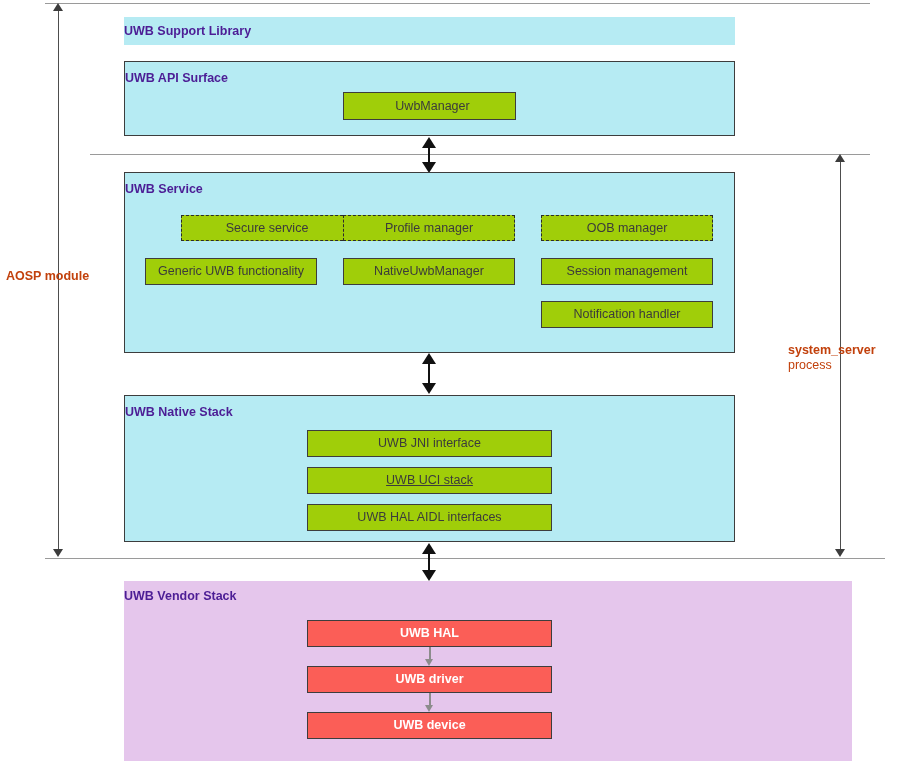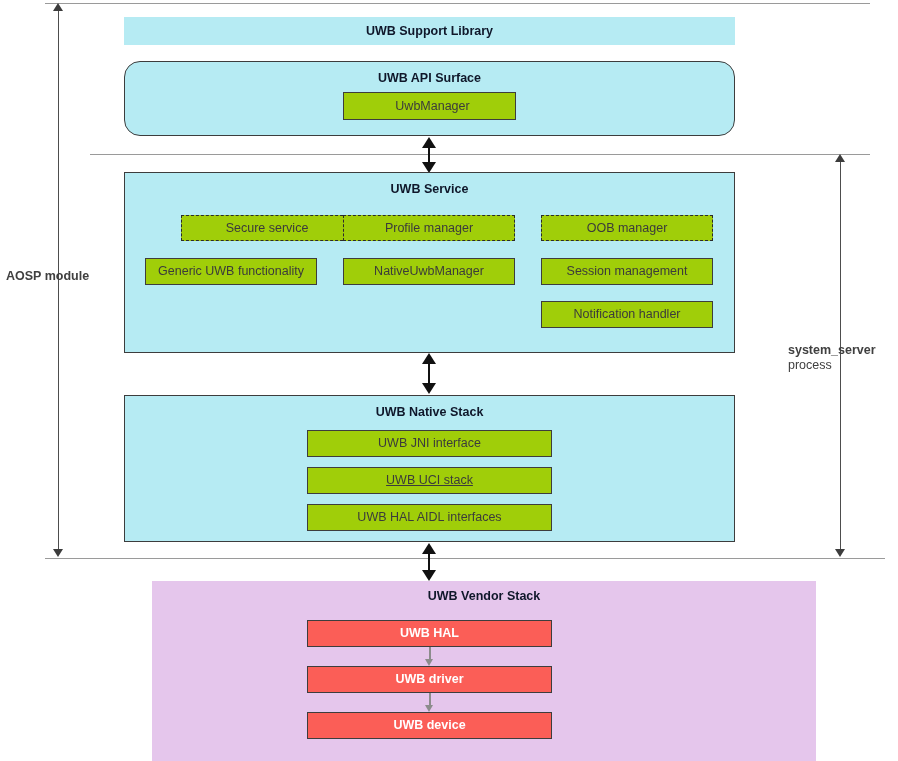"UWB Support Library" .block-title { color: #0f172a -> #4c1d95; text-align: center -> left }
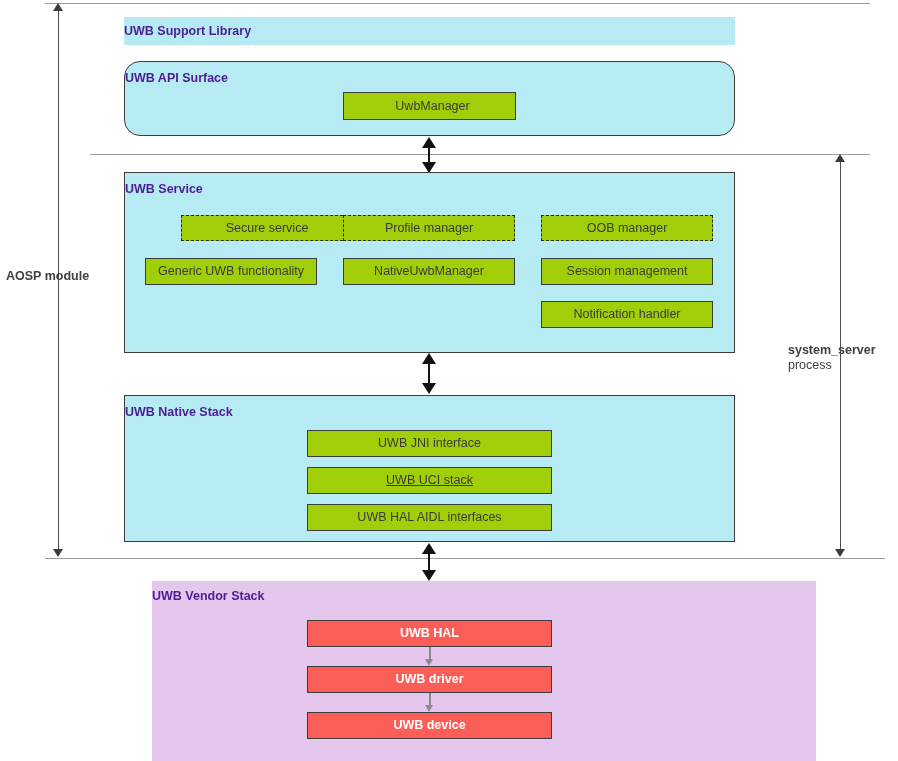"UWB API Surface" div.block { border-radius: 16px -> none }
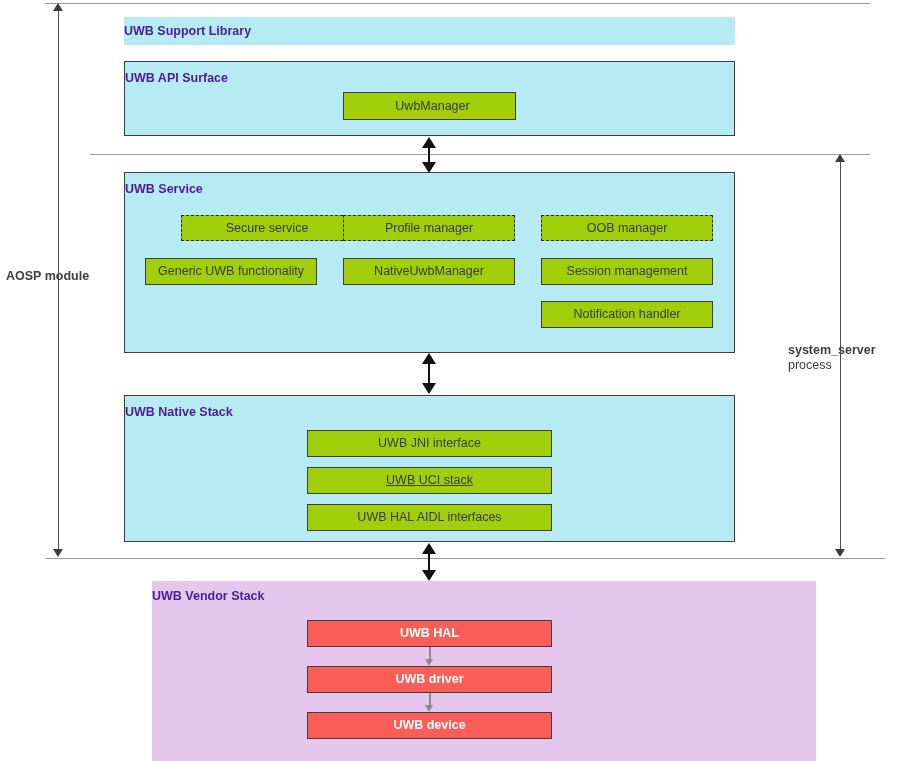"AOSP module" .side-label { color: #404040 -> #c2410c }
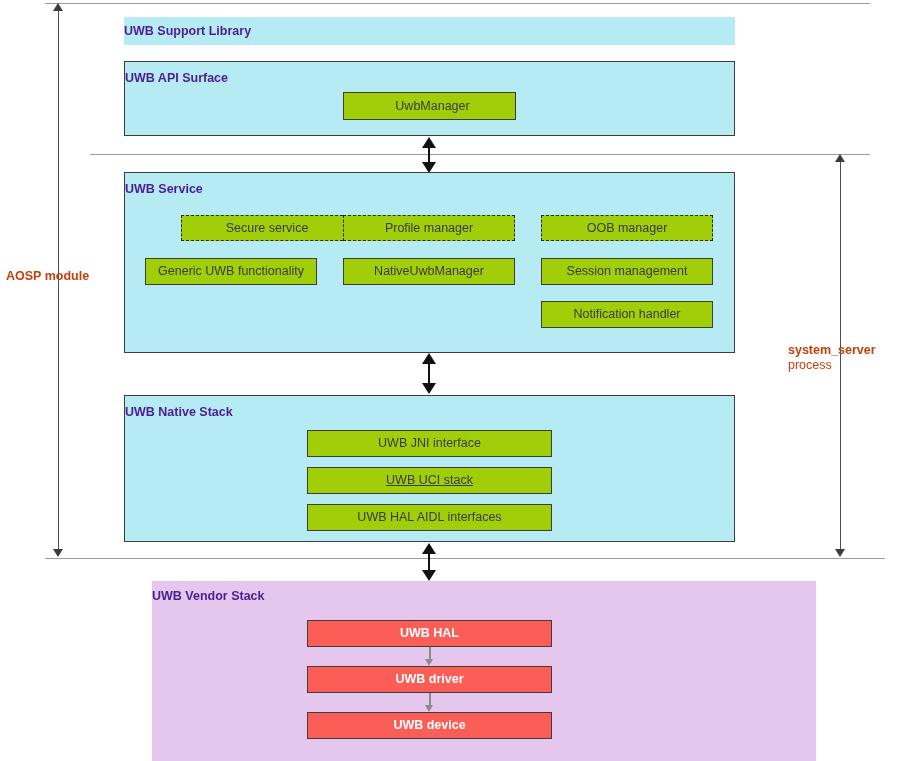"UWB Vendor Stack" div.block { margin-left: 28px -> none; width: 664px -> 728px }
